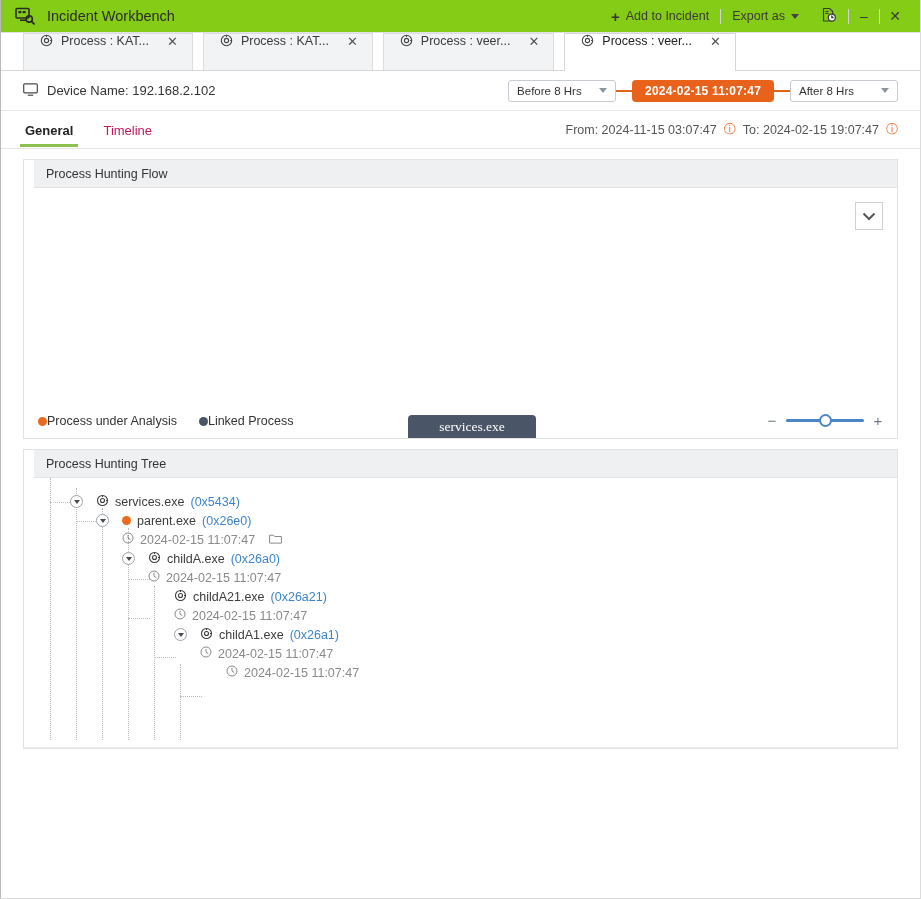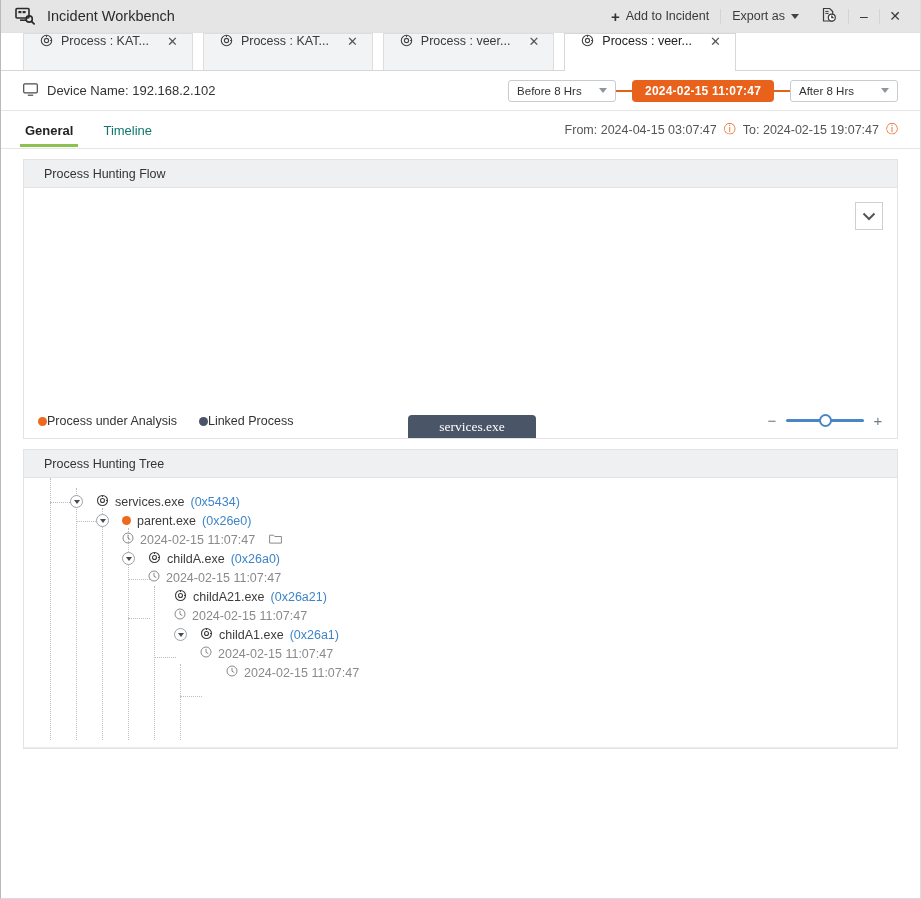"Incident Workbench" .titlebar { background: #e5e5e5 -> #84cc16 }
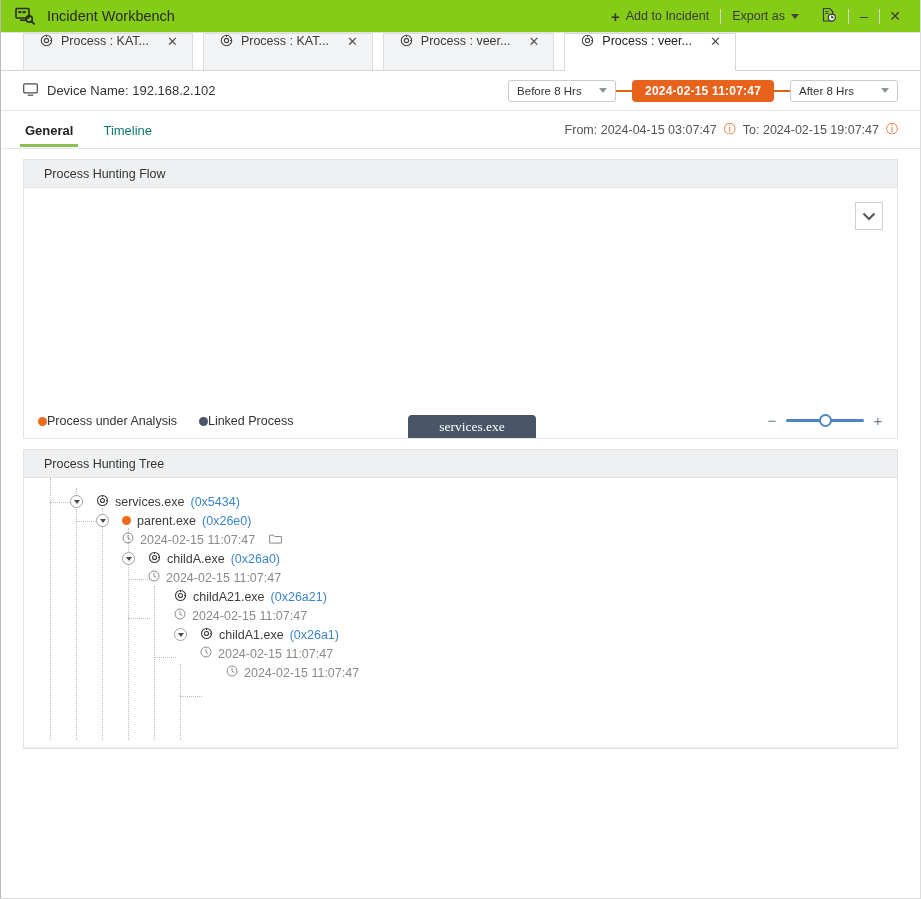"Timeline" .stab { color: #0f766e -> #be185d }
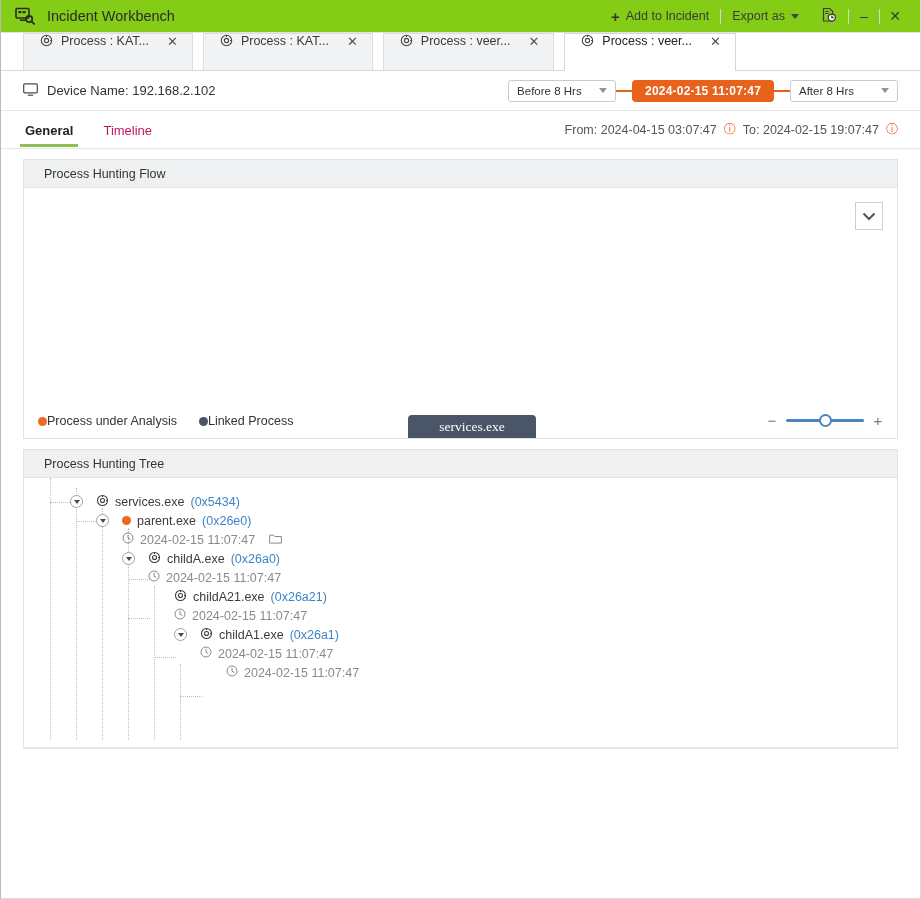"From: 2024-04-15 03:07:47" span { text: 2024-04-15 -> 2024-11-15 }
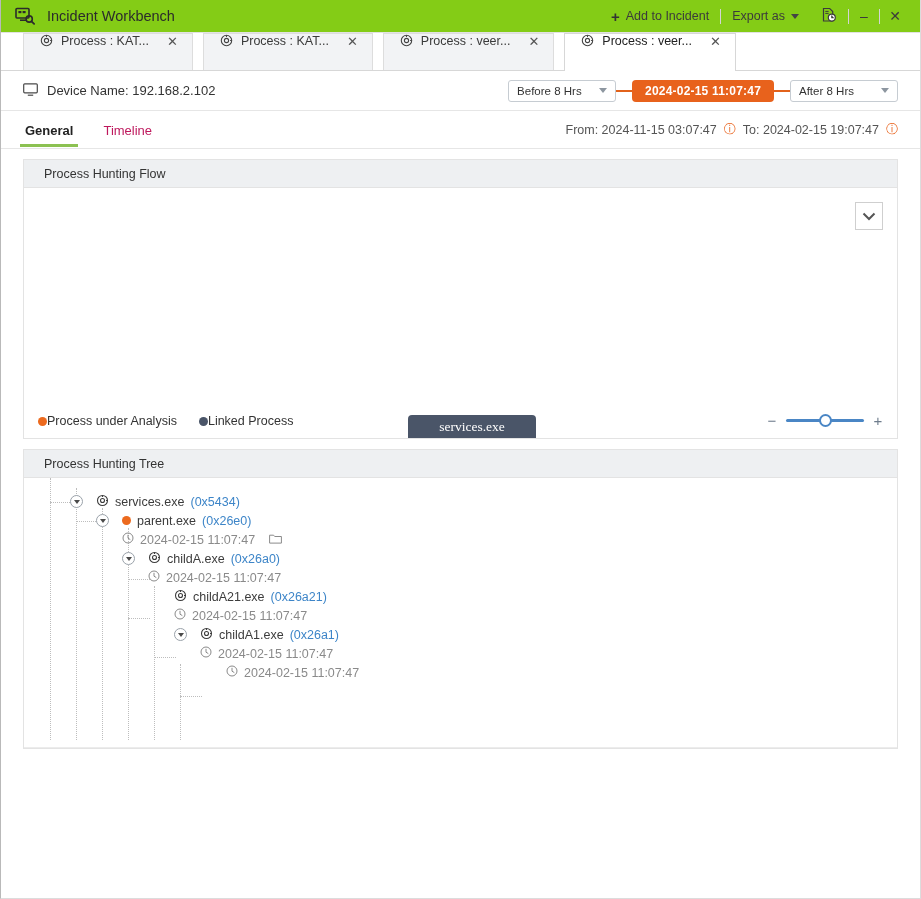"Process Hunting Flow" .panel-head { margin-left: none -> 10px; padding: 0 20px -> 0 12px }
